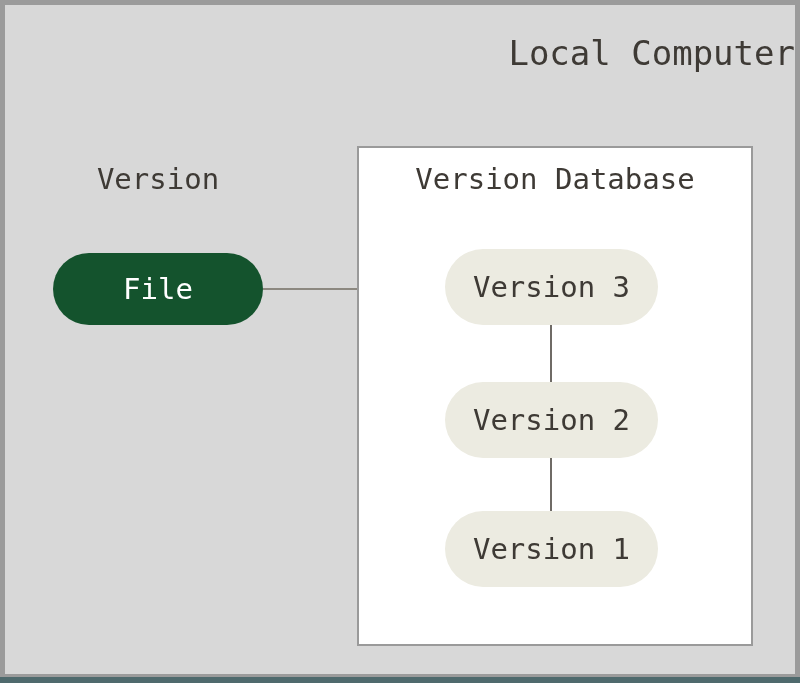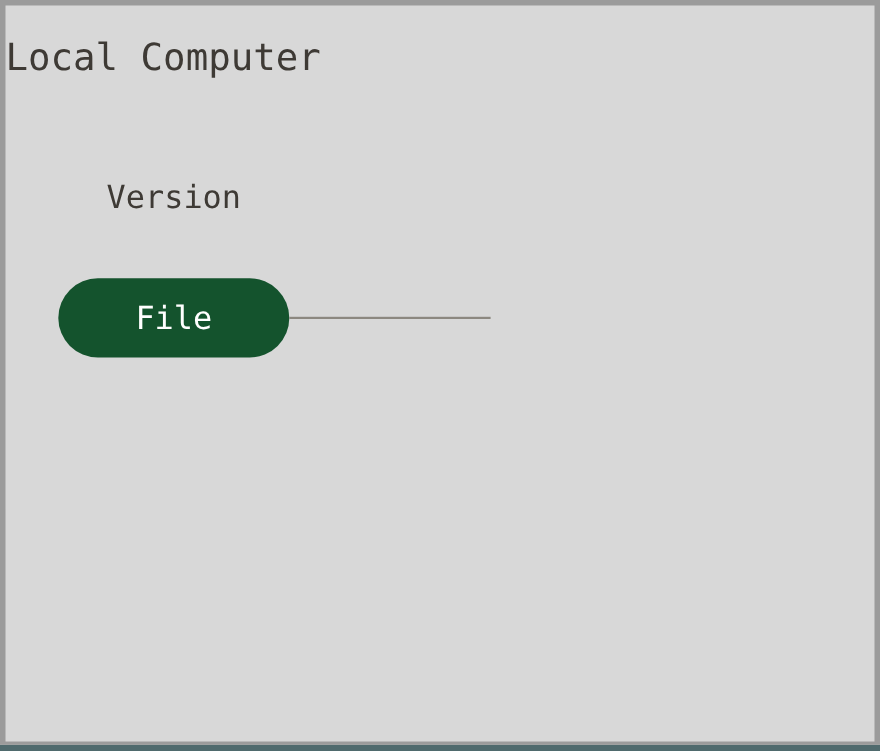"Local Computer" .diagram-title { text-align: left -> right }
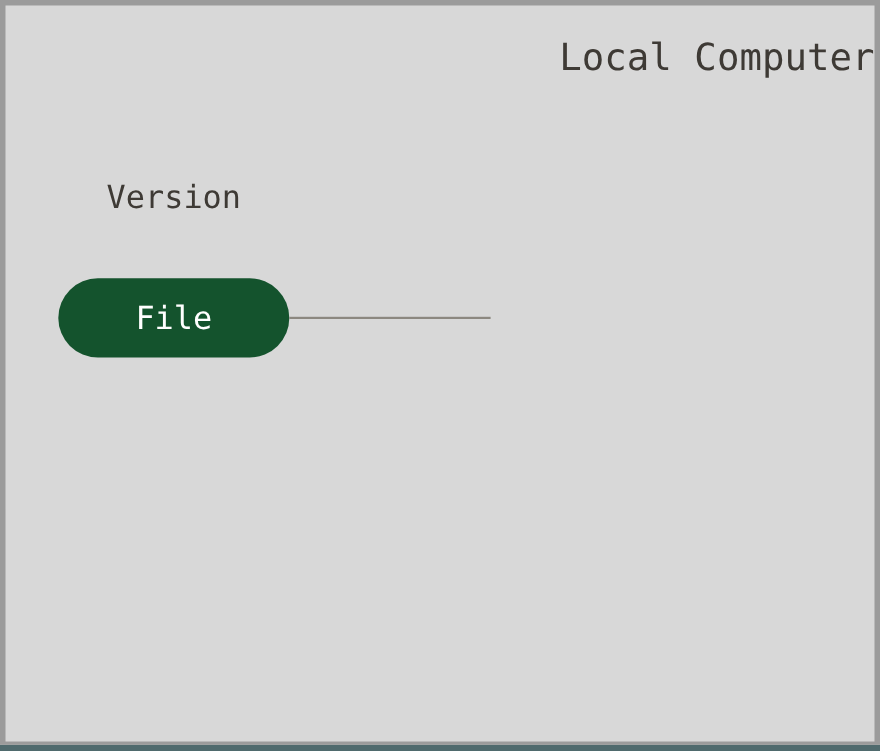"Version Database" div.db-box { html: none -> <div> <div>Version Database</div> <div>Version 3</div> <div></div> <div>Version 2</div> <div></div> <div>Version 1</div> </div> }
